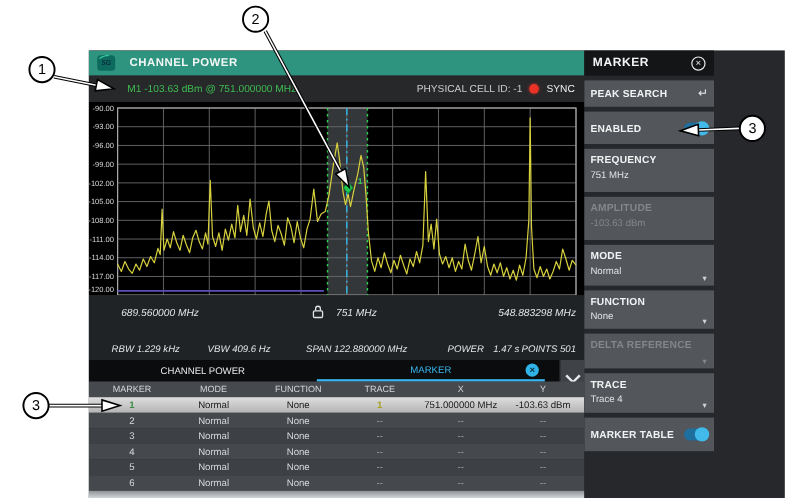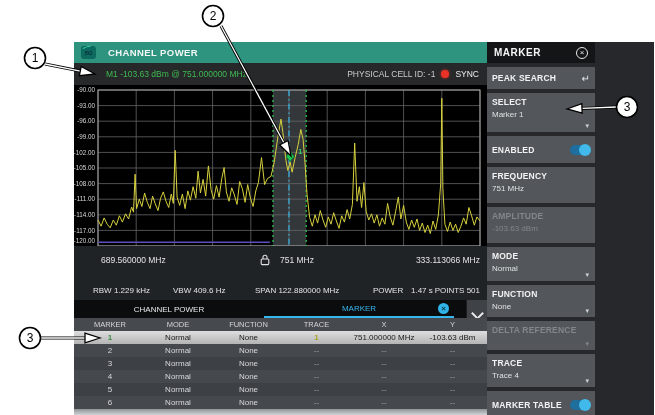"SELECT" div.prow { html: <div> <div>SELECT</div> <div>Marker 1</div> <span>▾</span> </div> -> none }
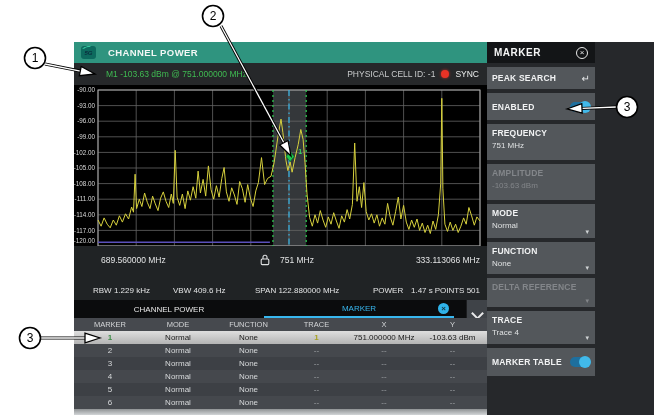"689.560000 MHz" .freqstrip { font-style: none -> italic }
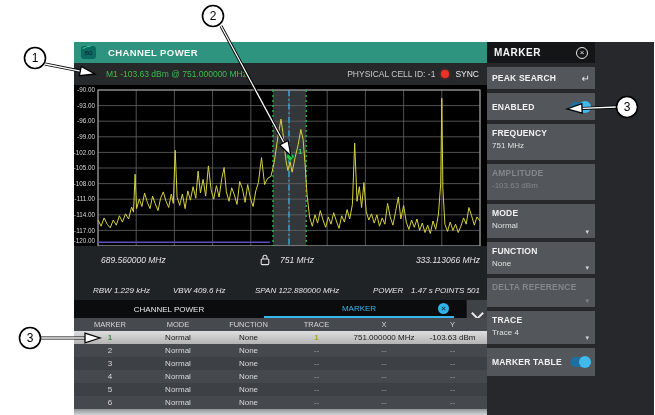"333.113066 MHz" span.fs-abs { text: 333.113066 -> 548.883298 }
